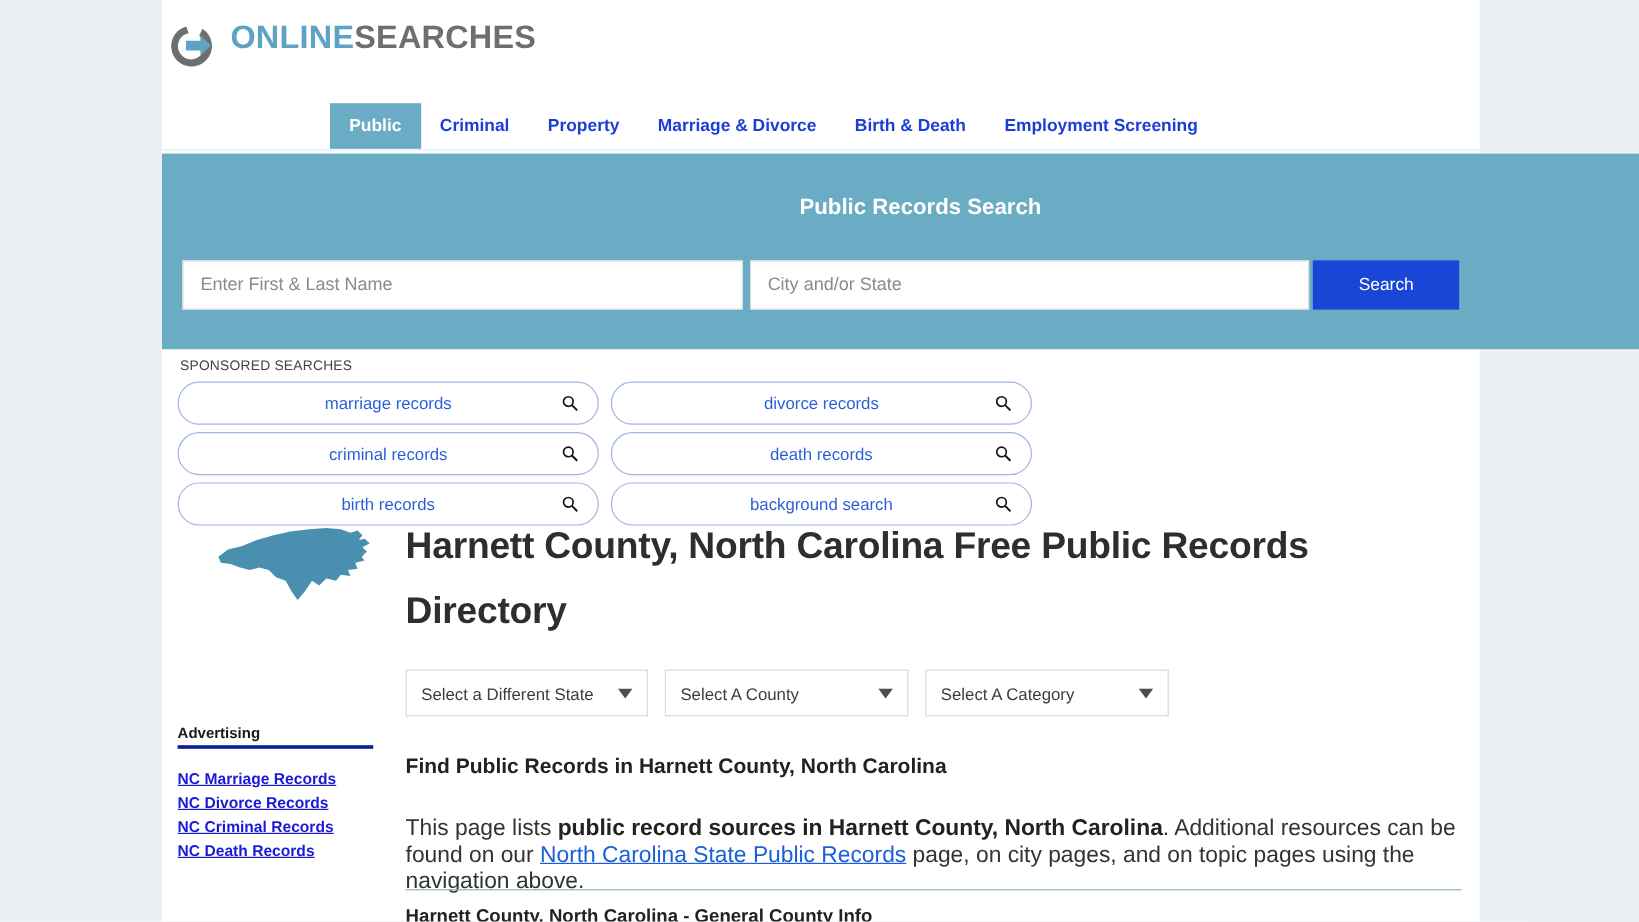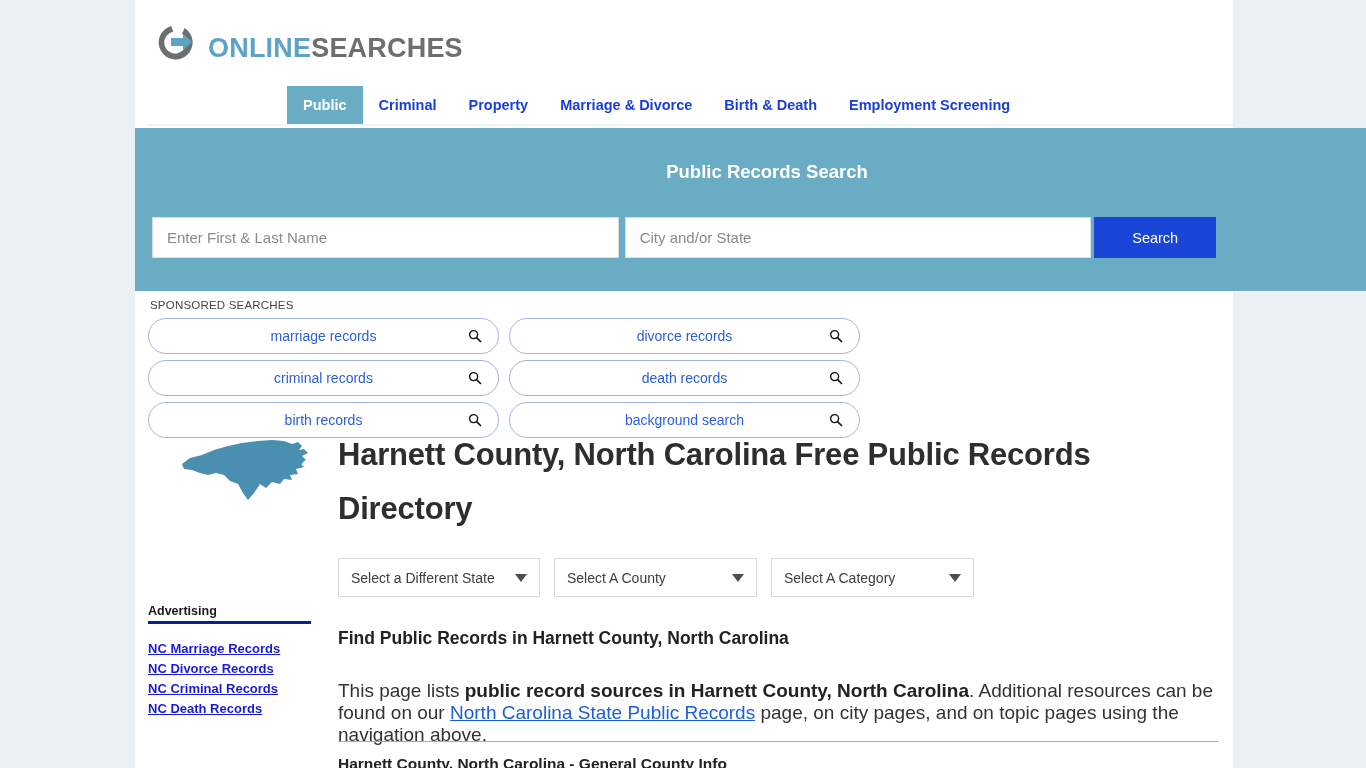"ONLINESEARCHES" .logo-row { align-items: flex-end -> flex-start; left: 20px -> 4px }
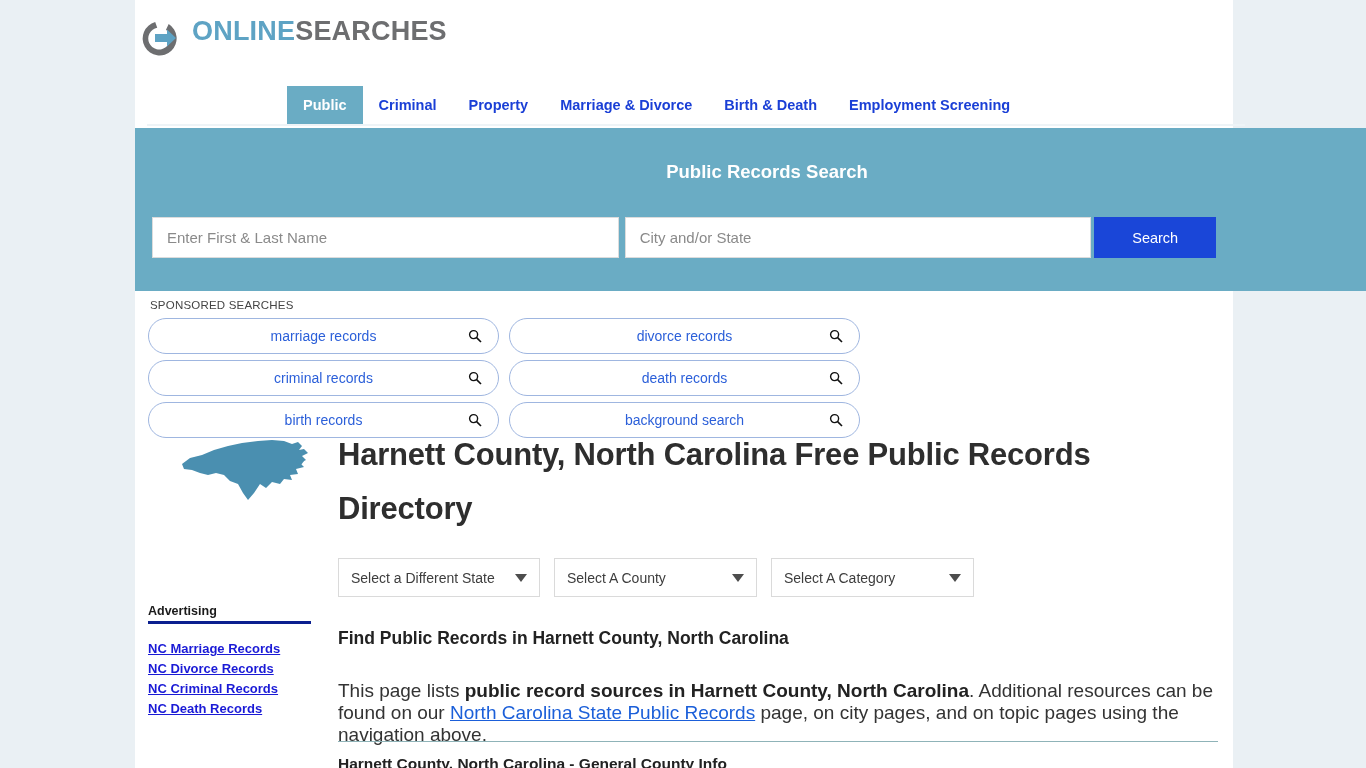"Public" .navbar { margin-left: 12px -> none }
